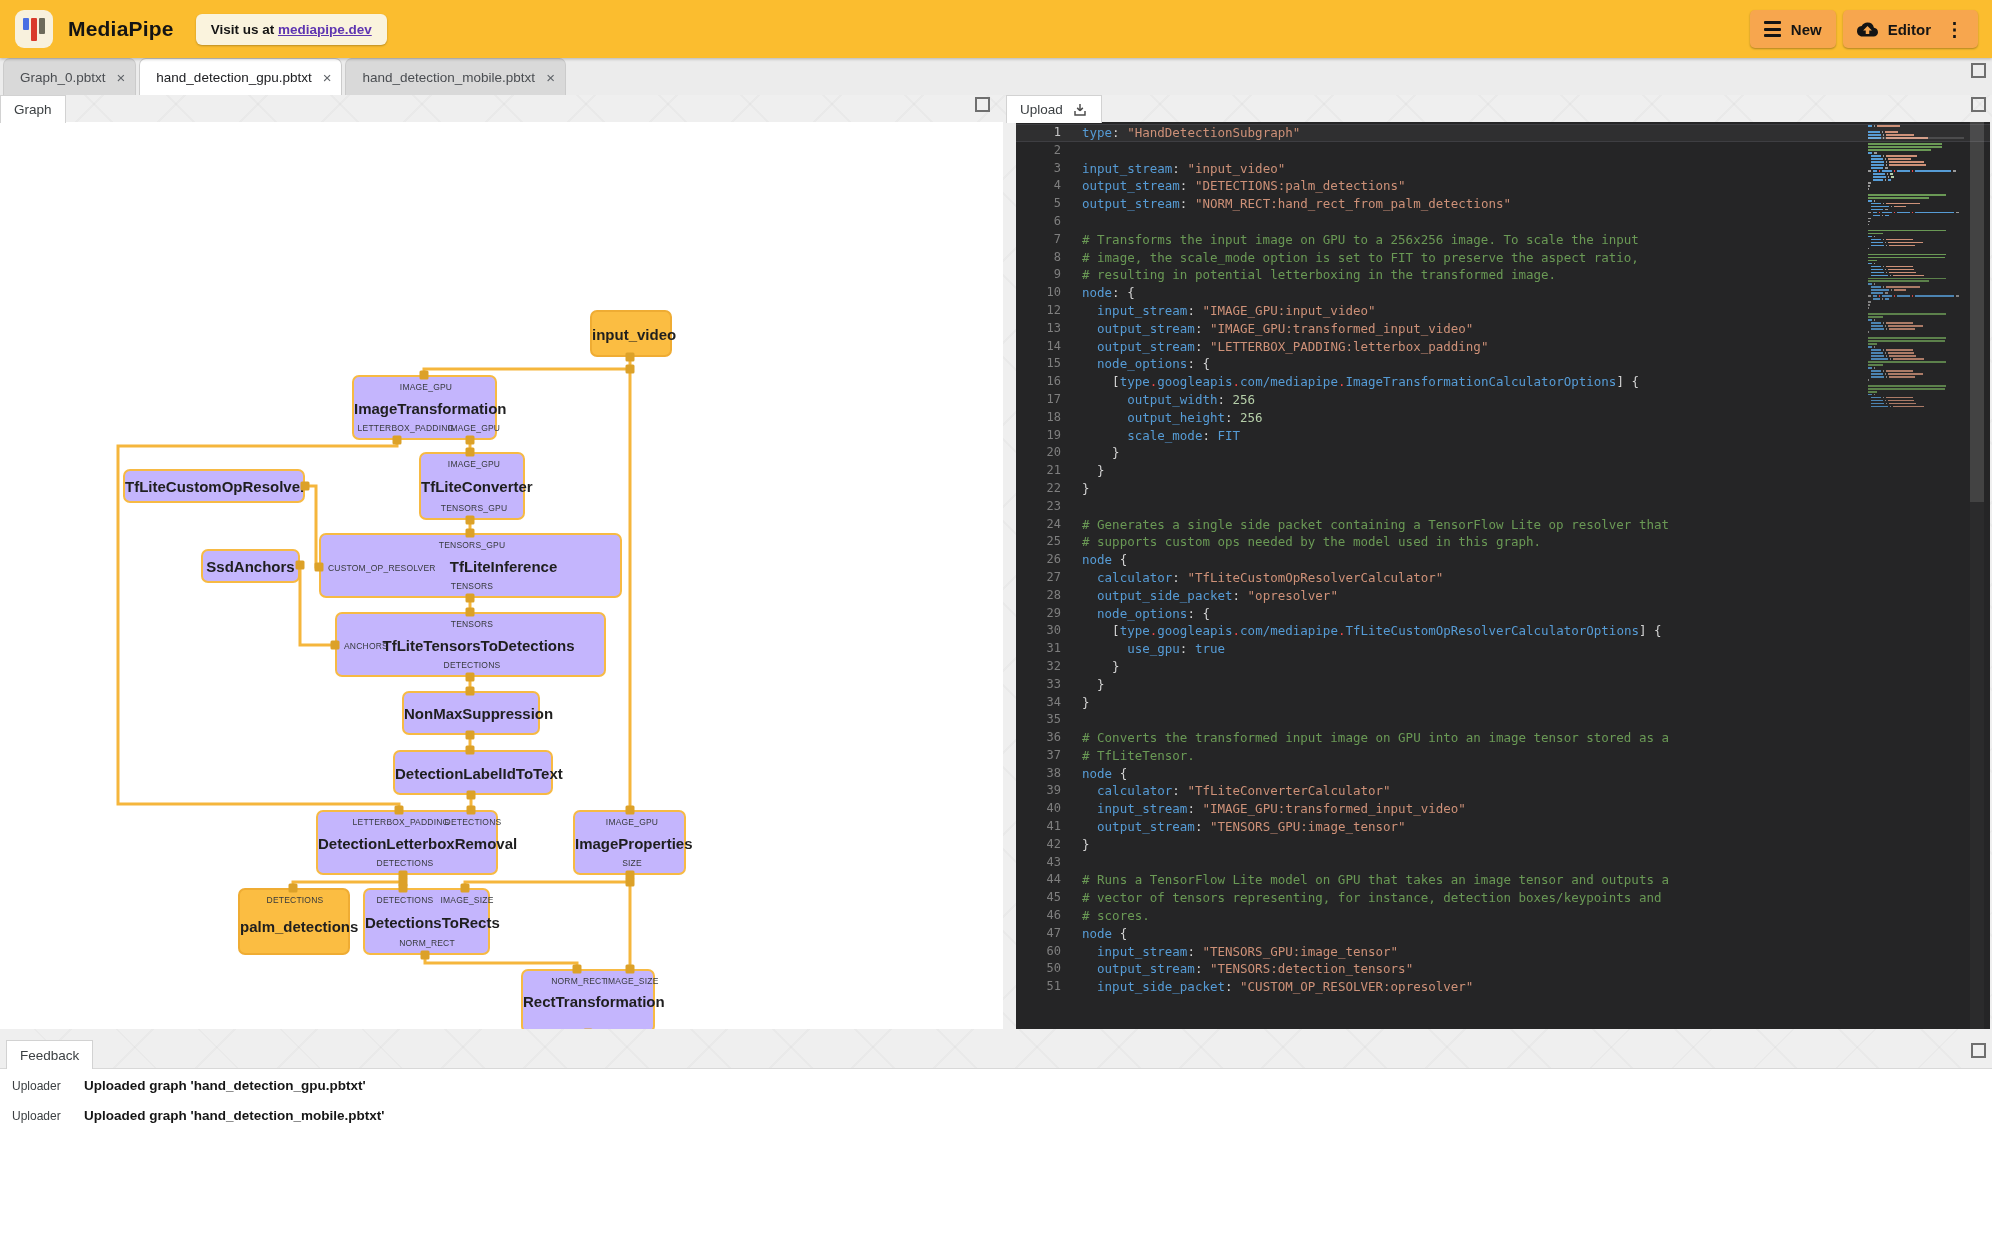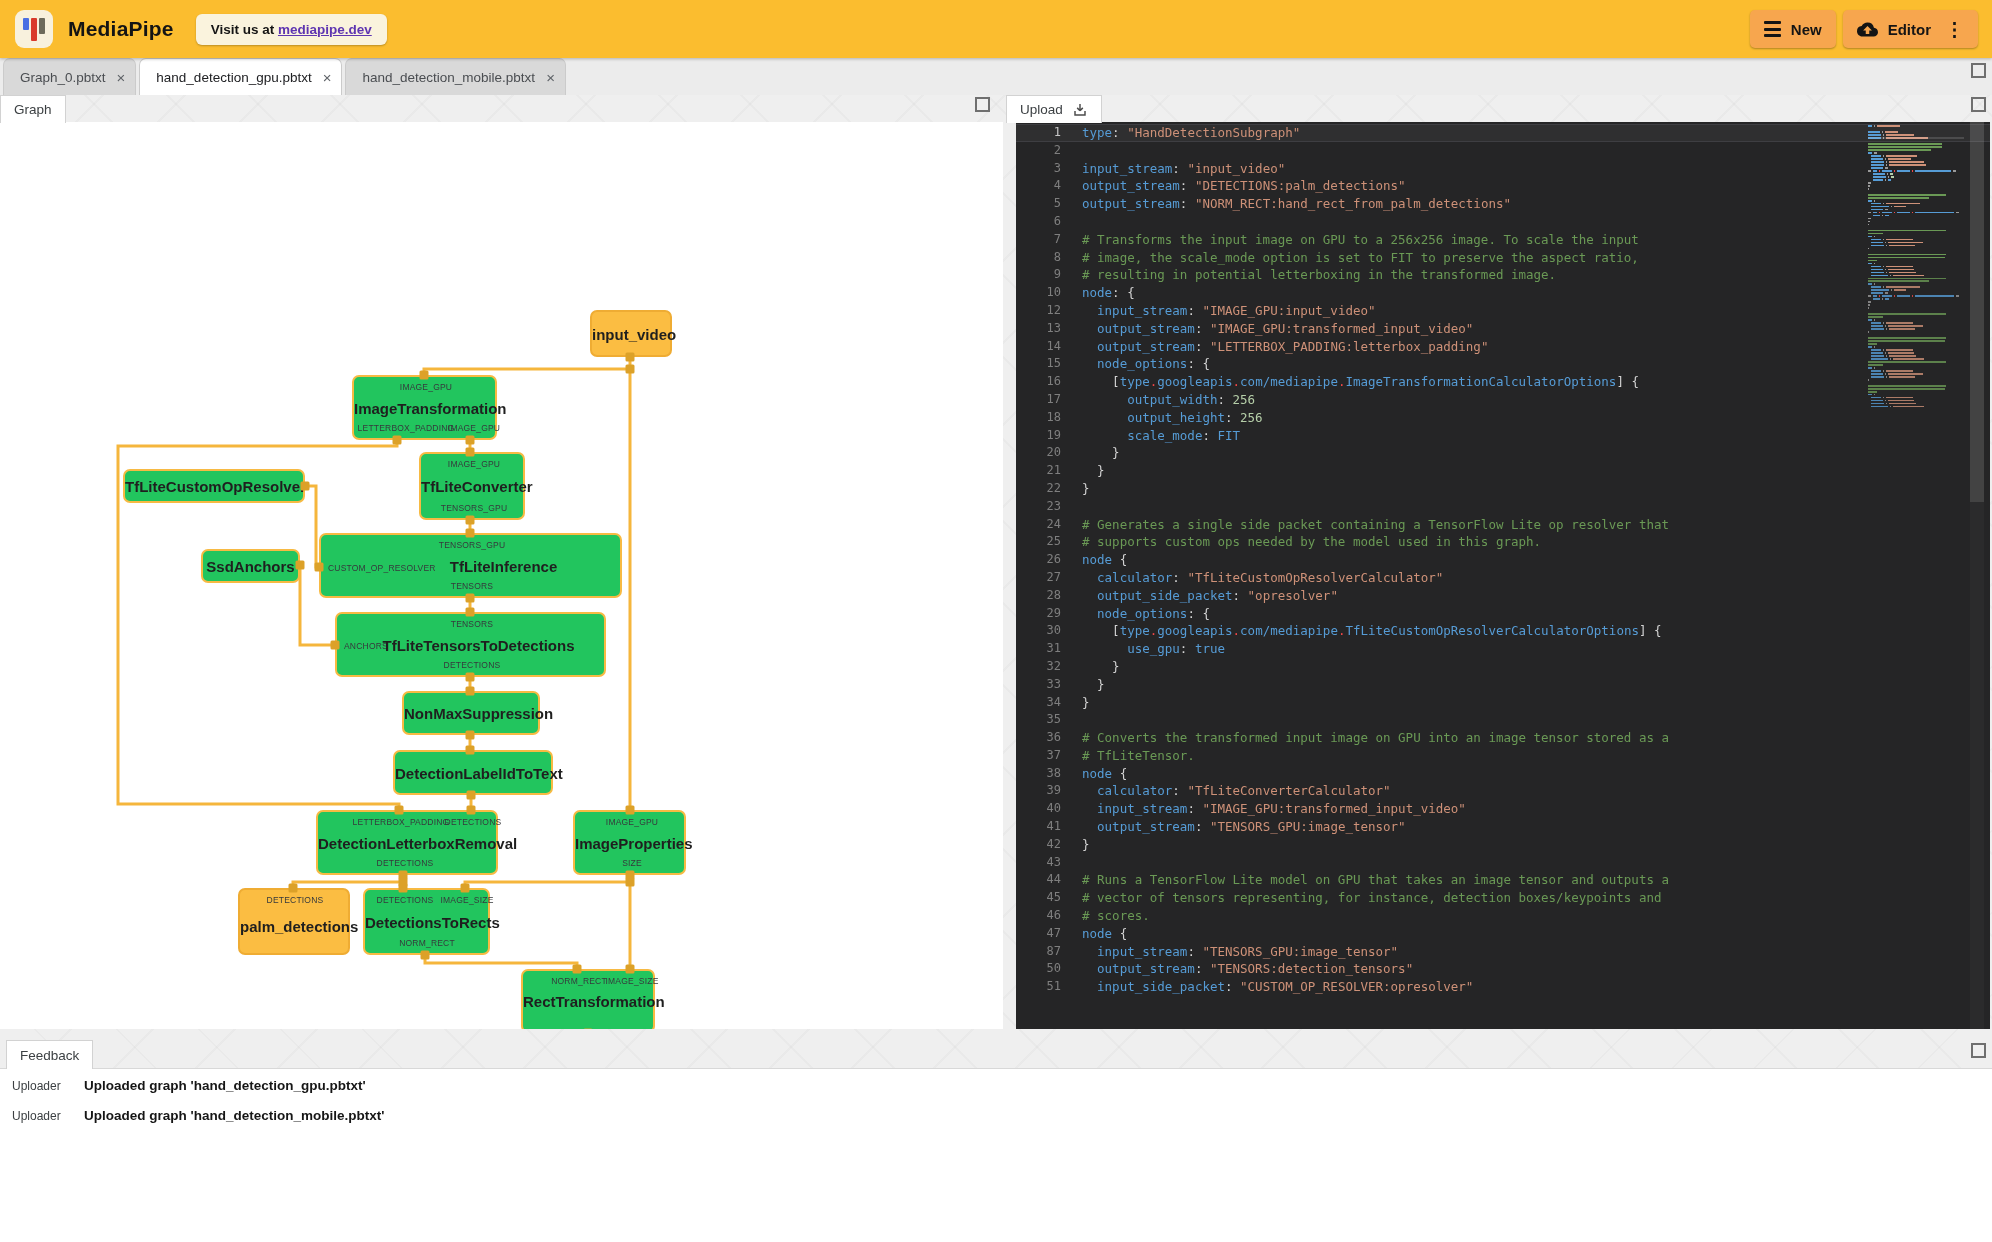"IMAGE_GPU" .gnode { background: #22c55e -> #c4b5fd }
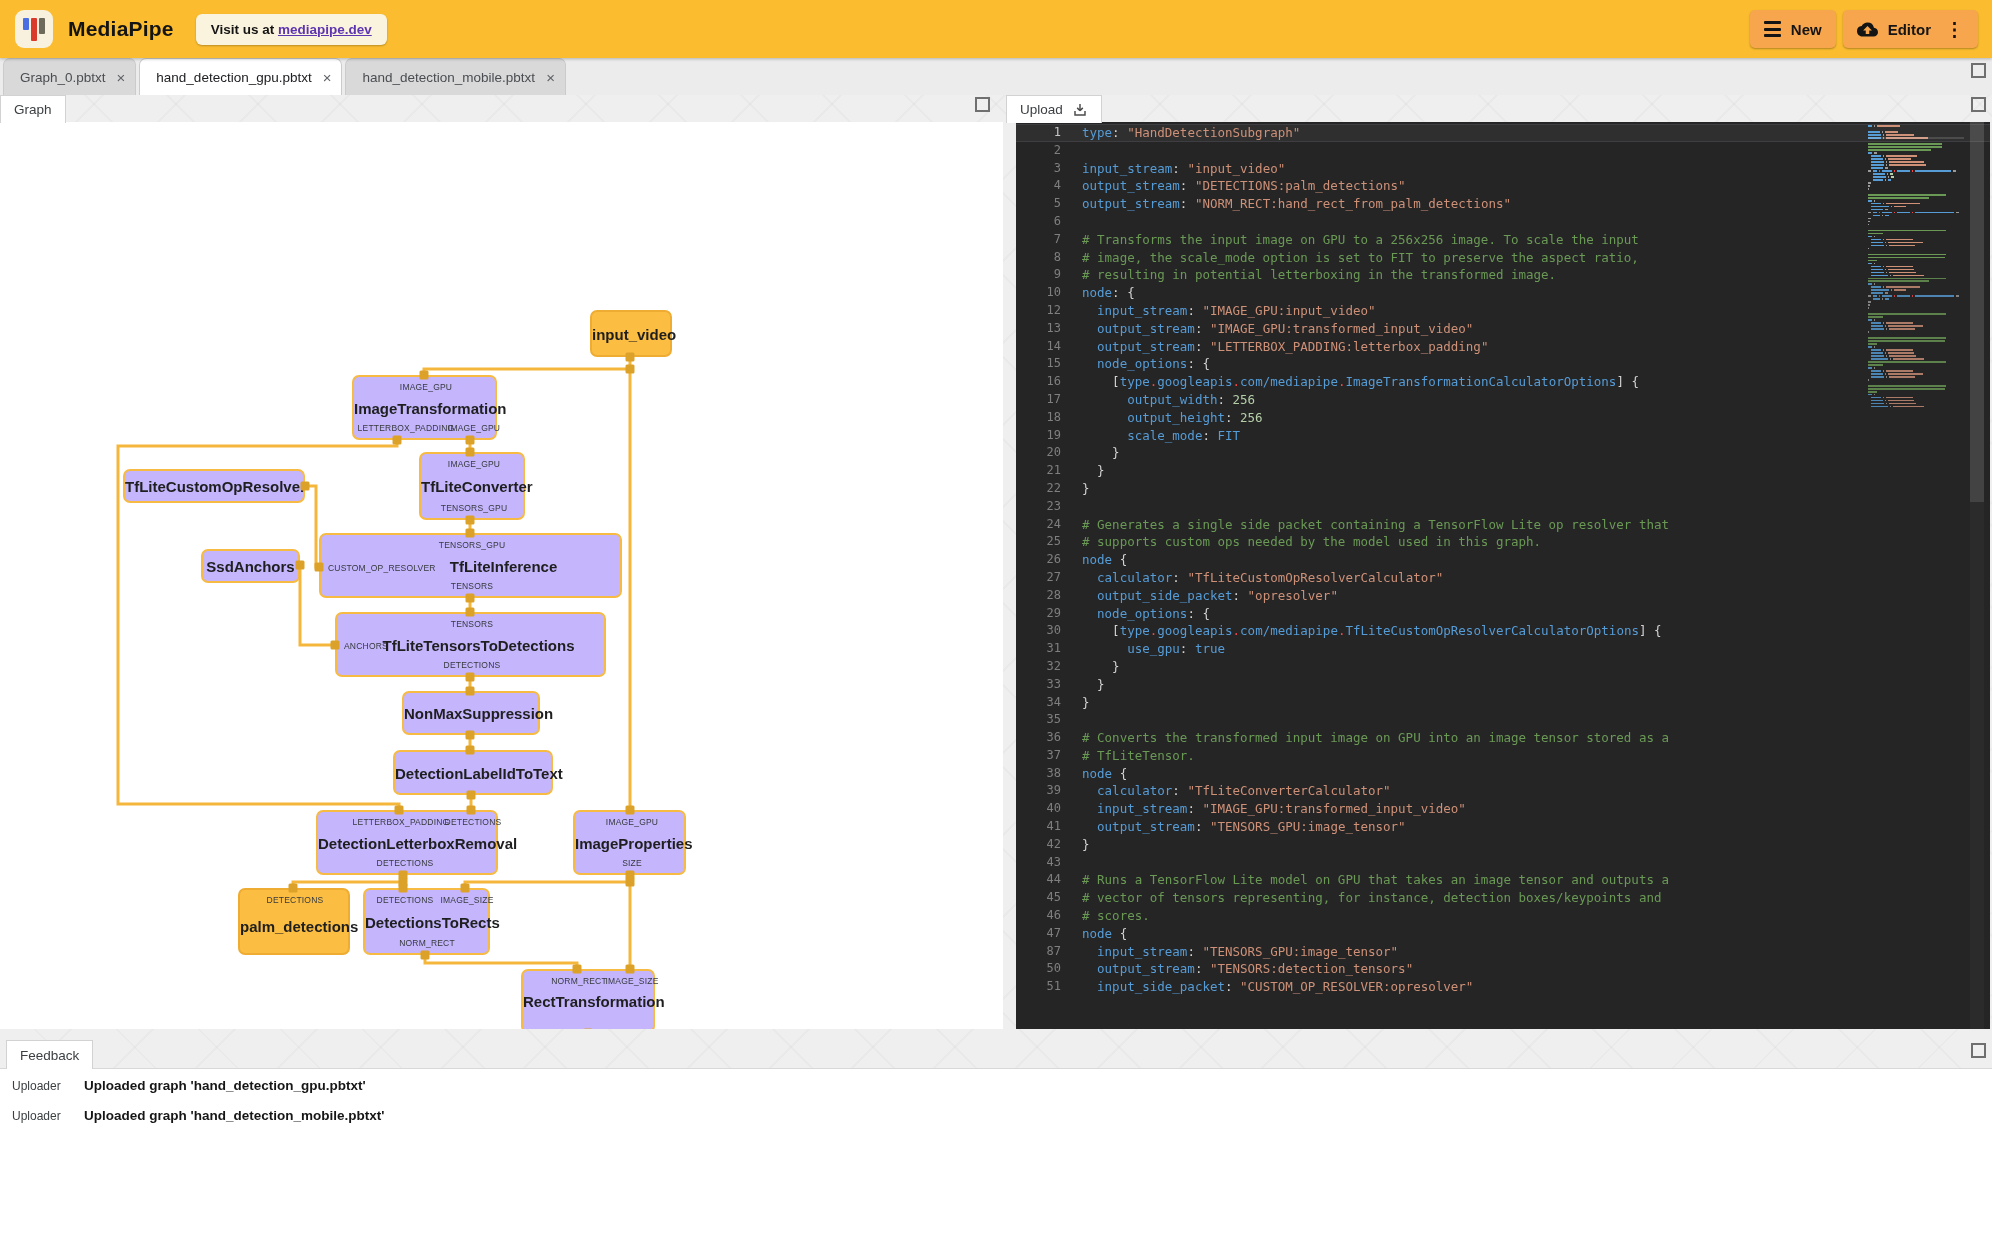"87" span.gutter { text: 87 -> 60 }
